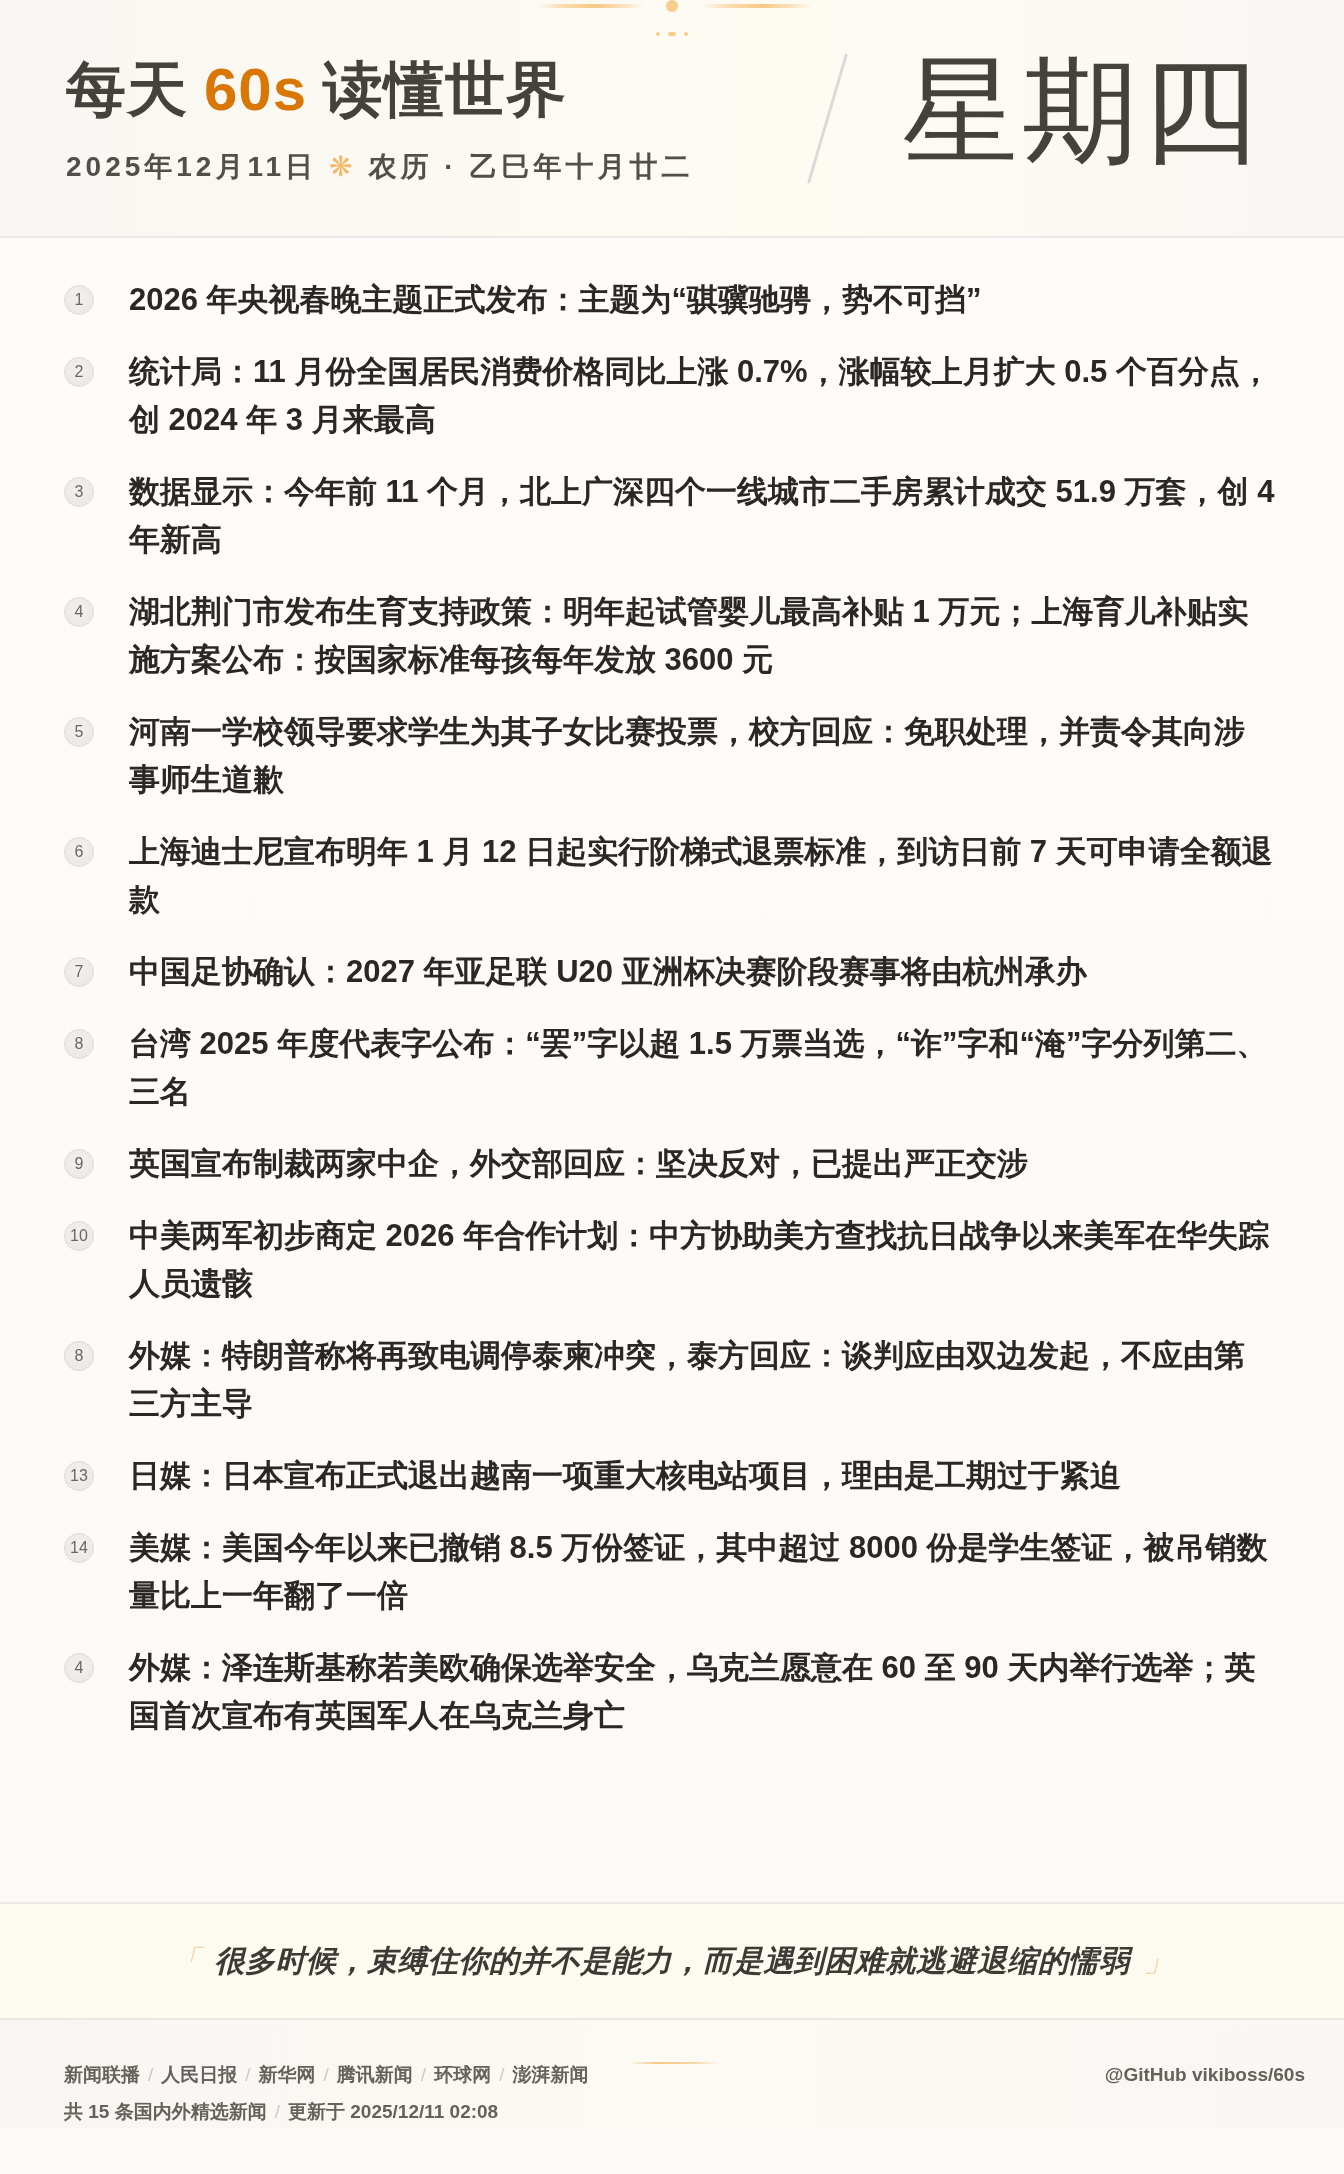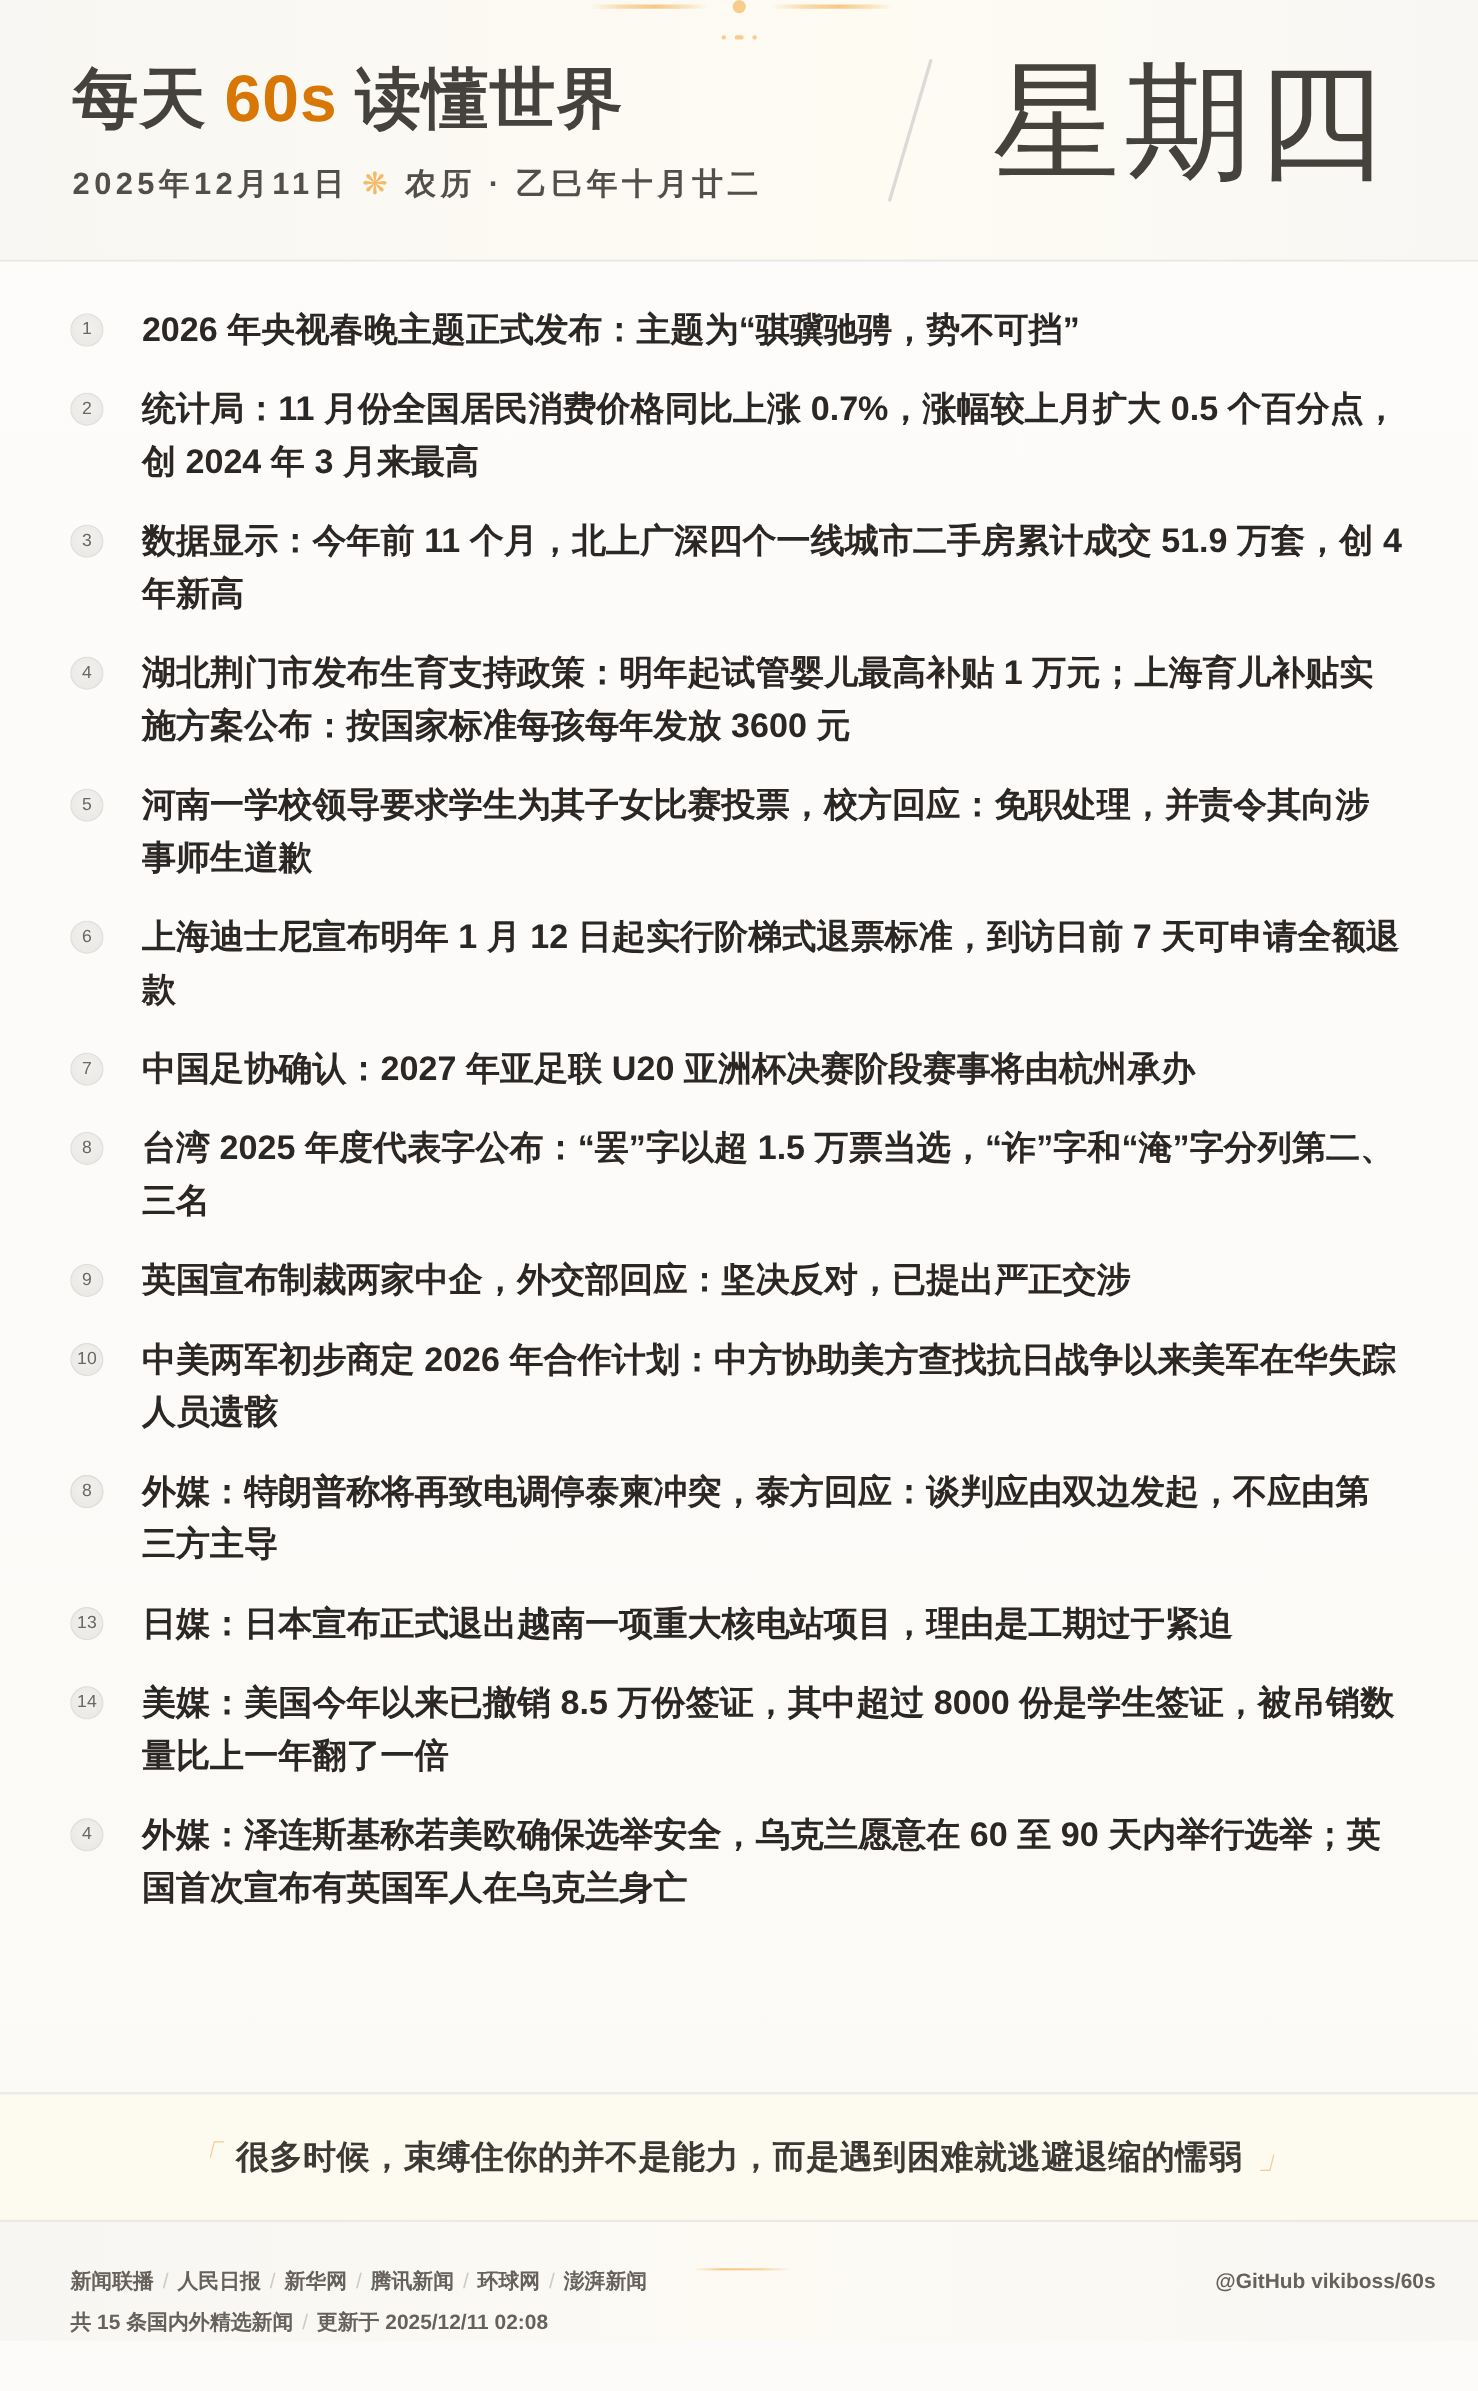"很多时候，束缚住你的并不是能力，而是遇到困难就逃避退缩的懦弱" .quote .q-text { font-style: none -> italic }
